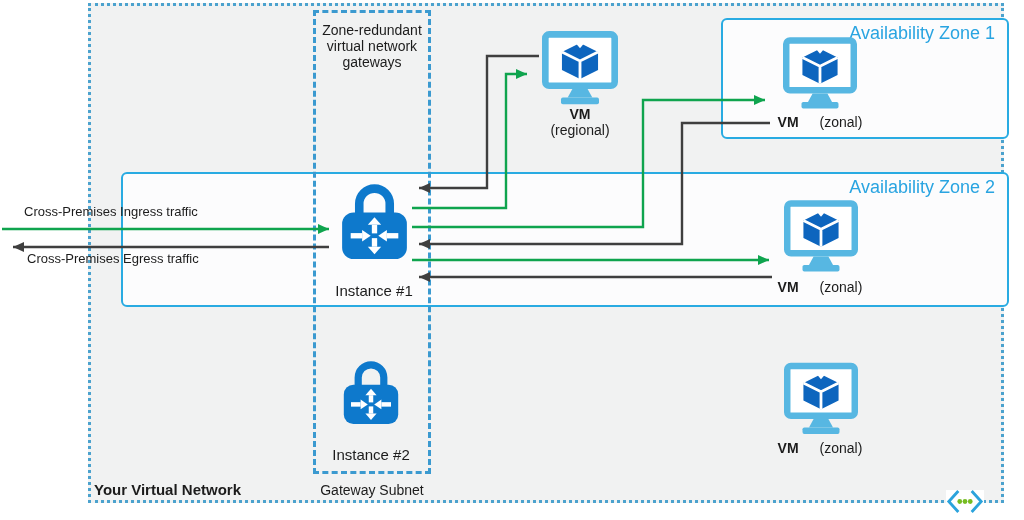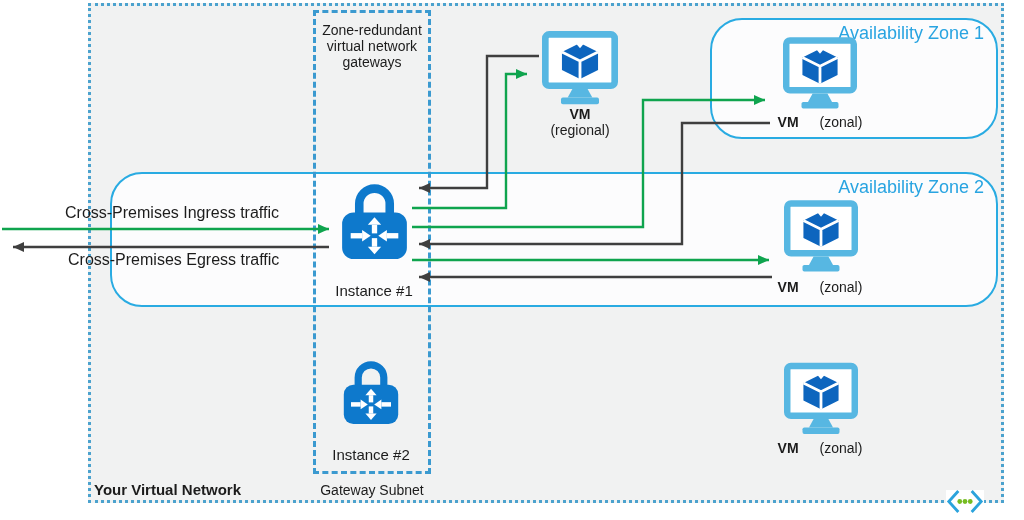"Availability Zone 1" .az-box { border-radius: 32px -> 6px; margin-left: none -> 11px }
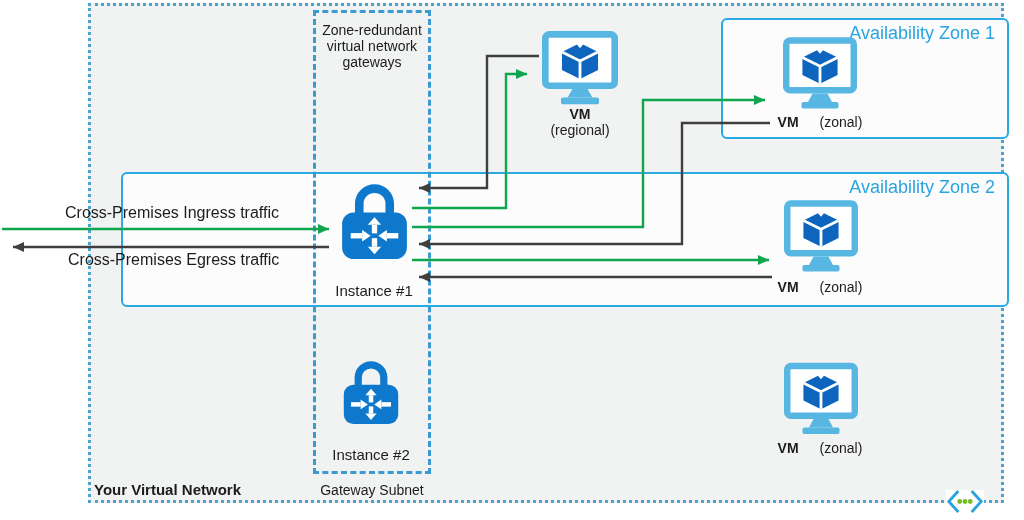"Cross-Premises Ingress traffic" .traffic-label { font-size: 16px -> 13px; margin-left: 41px -> none }
